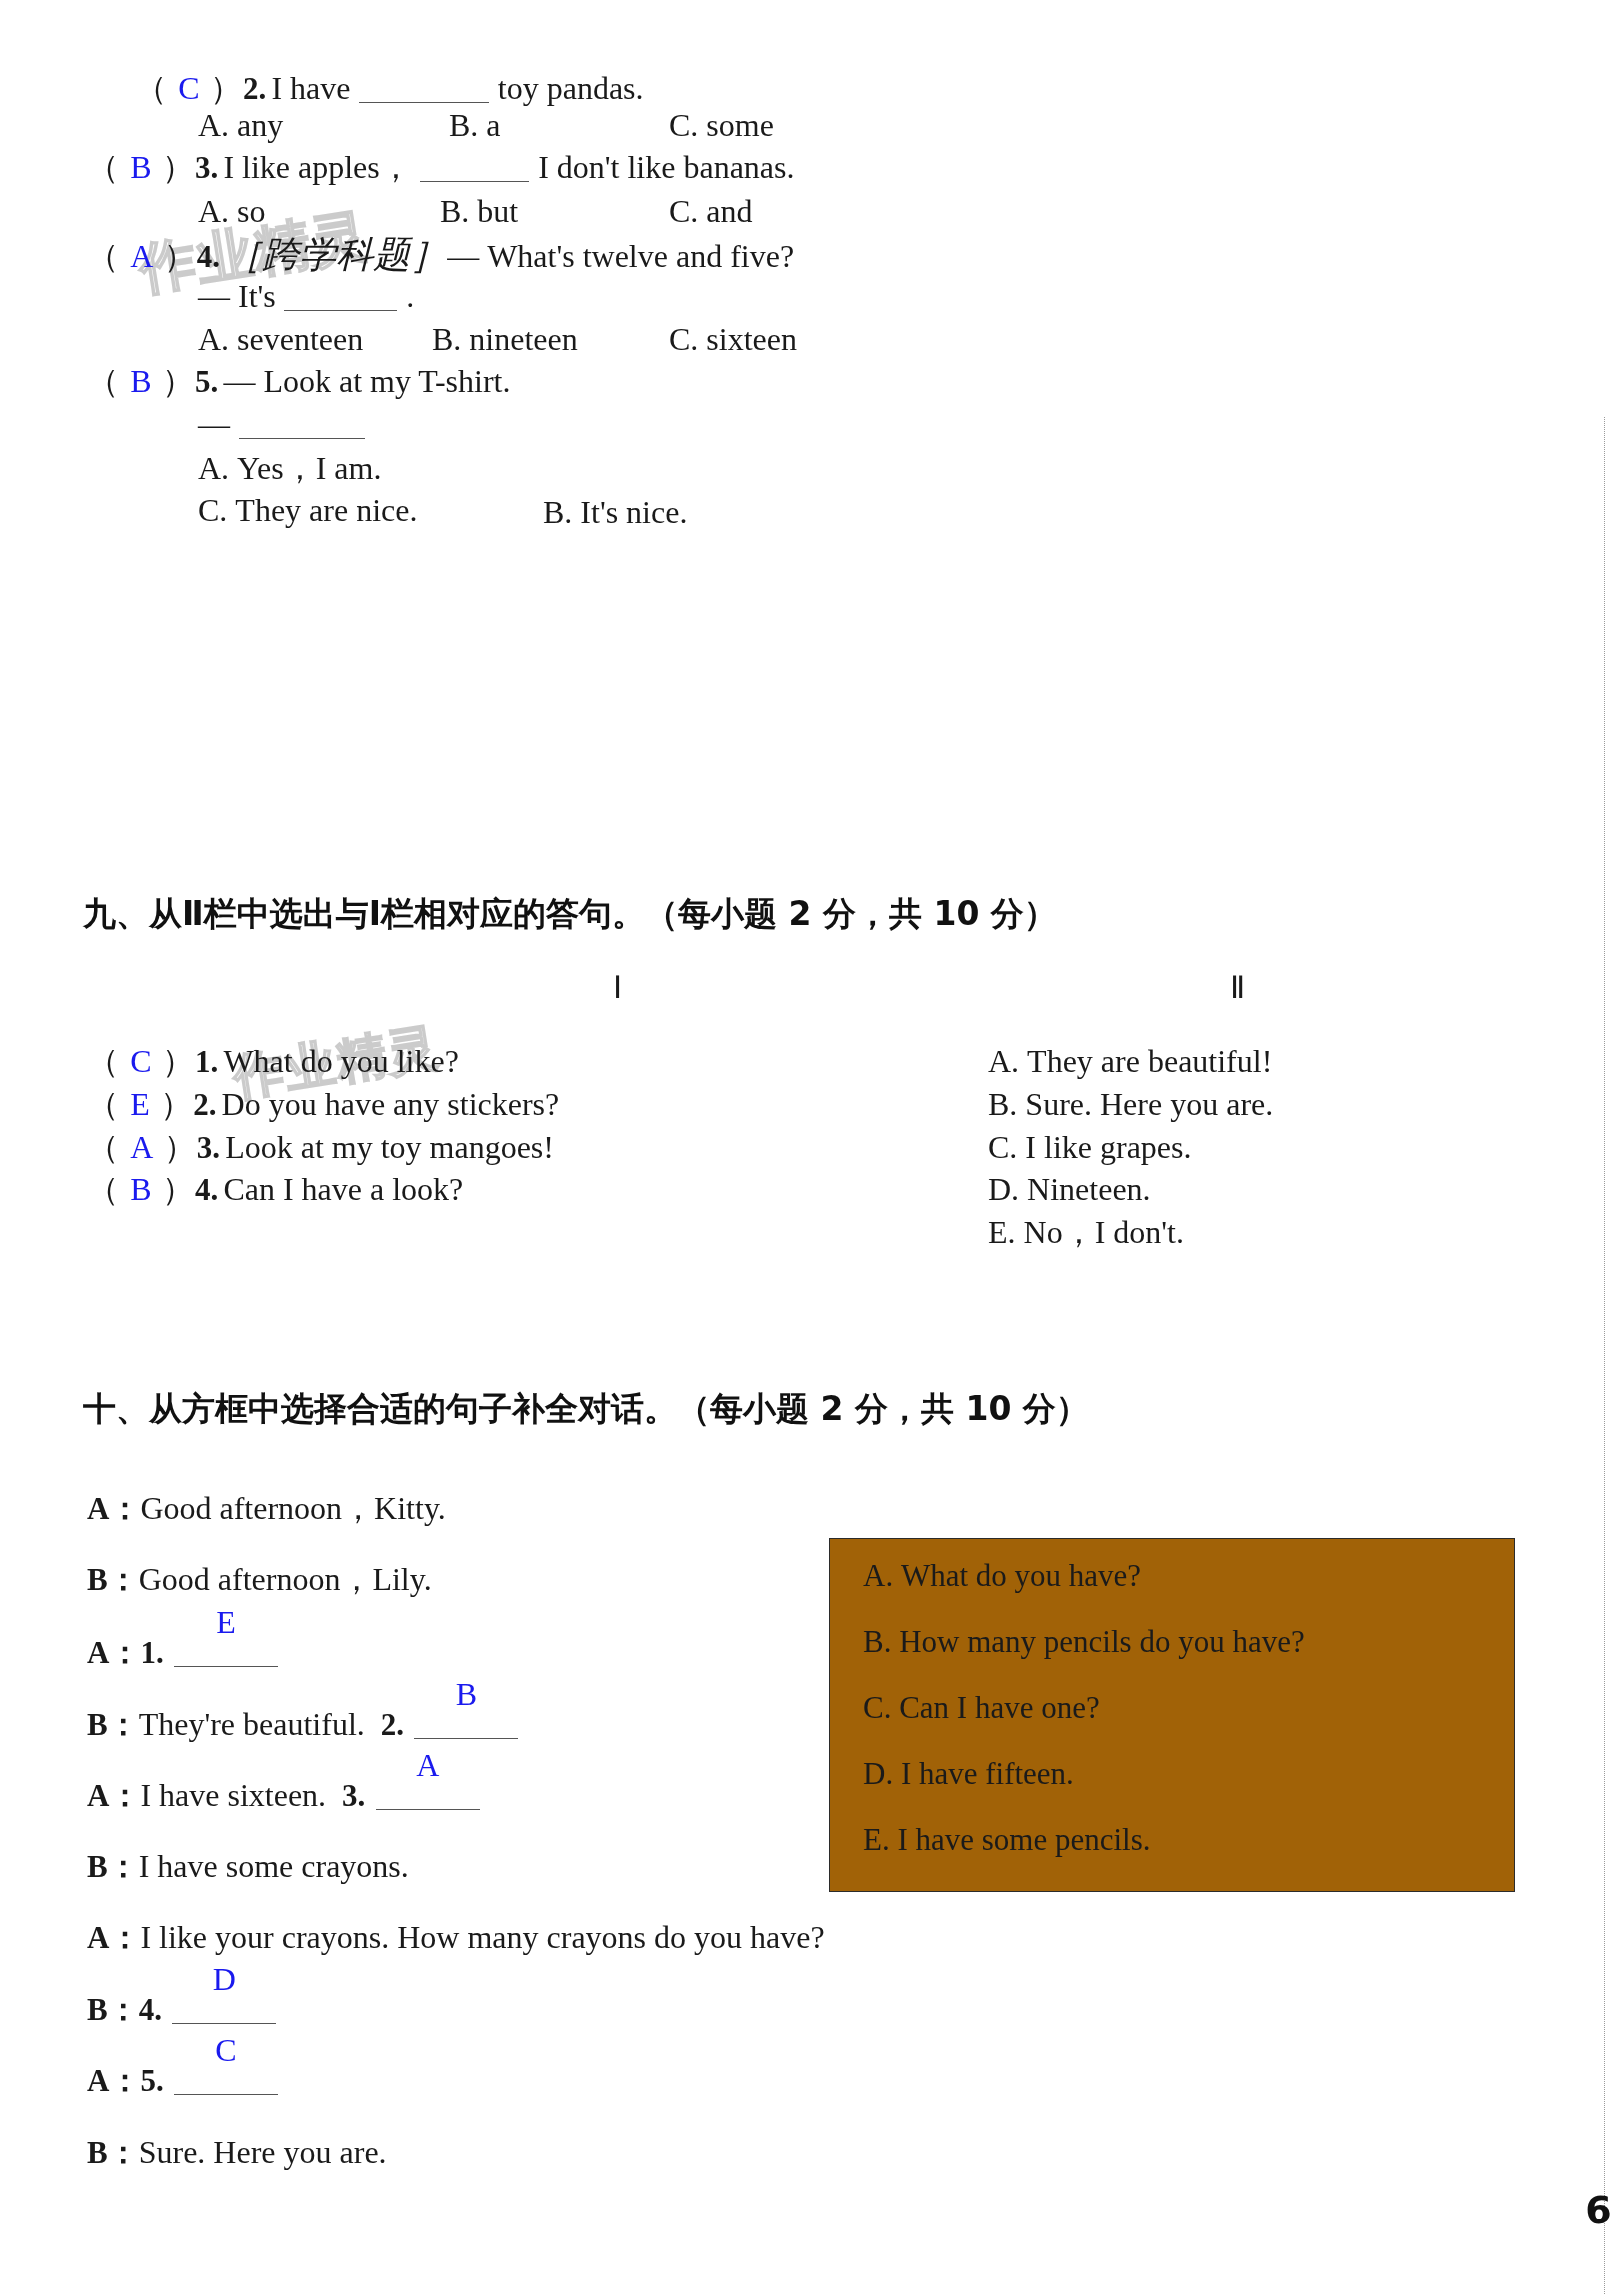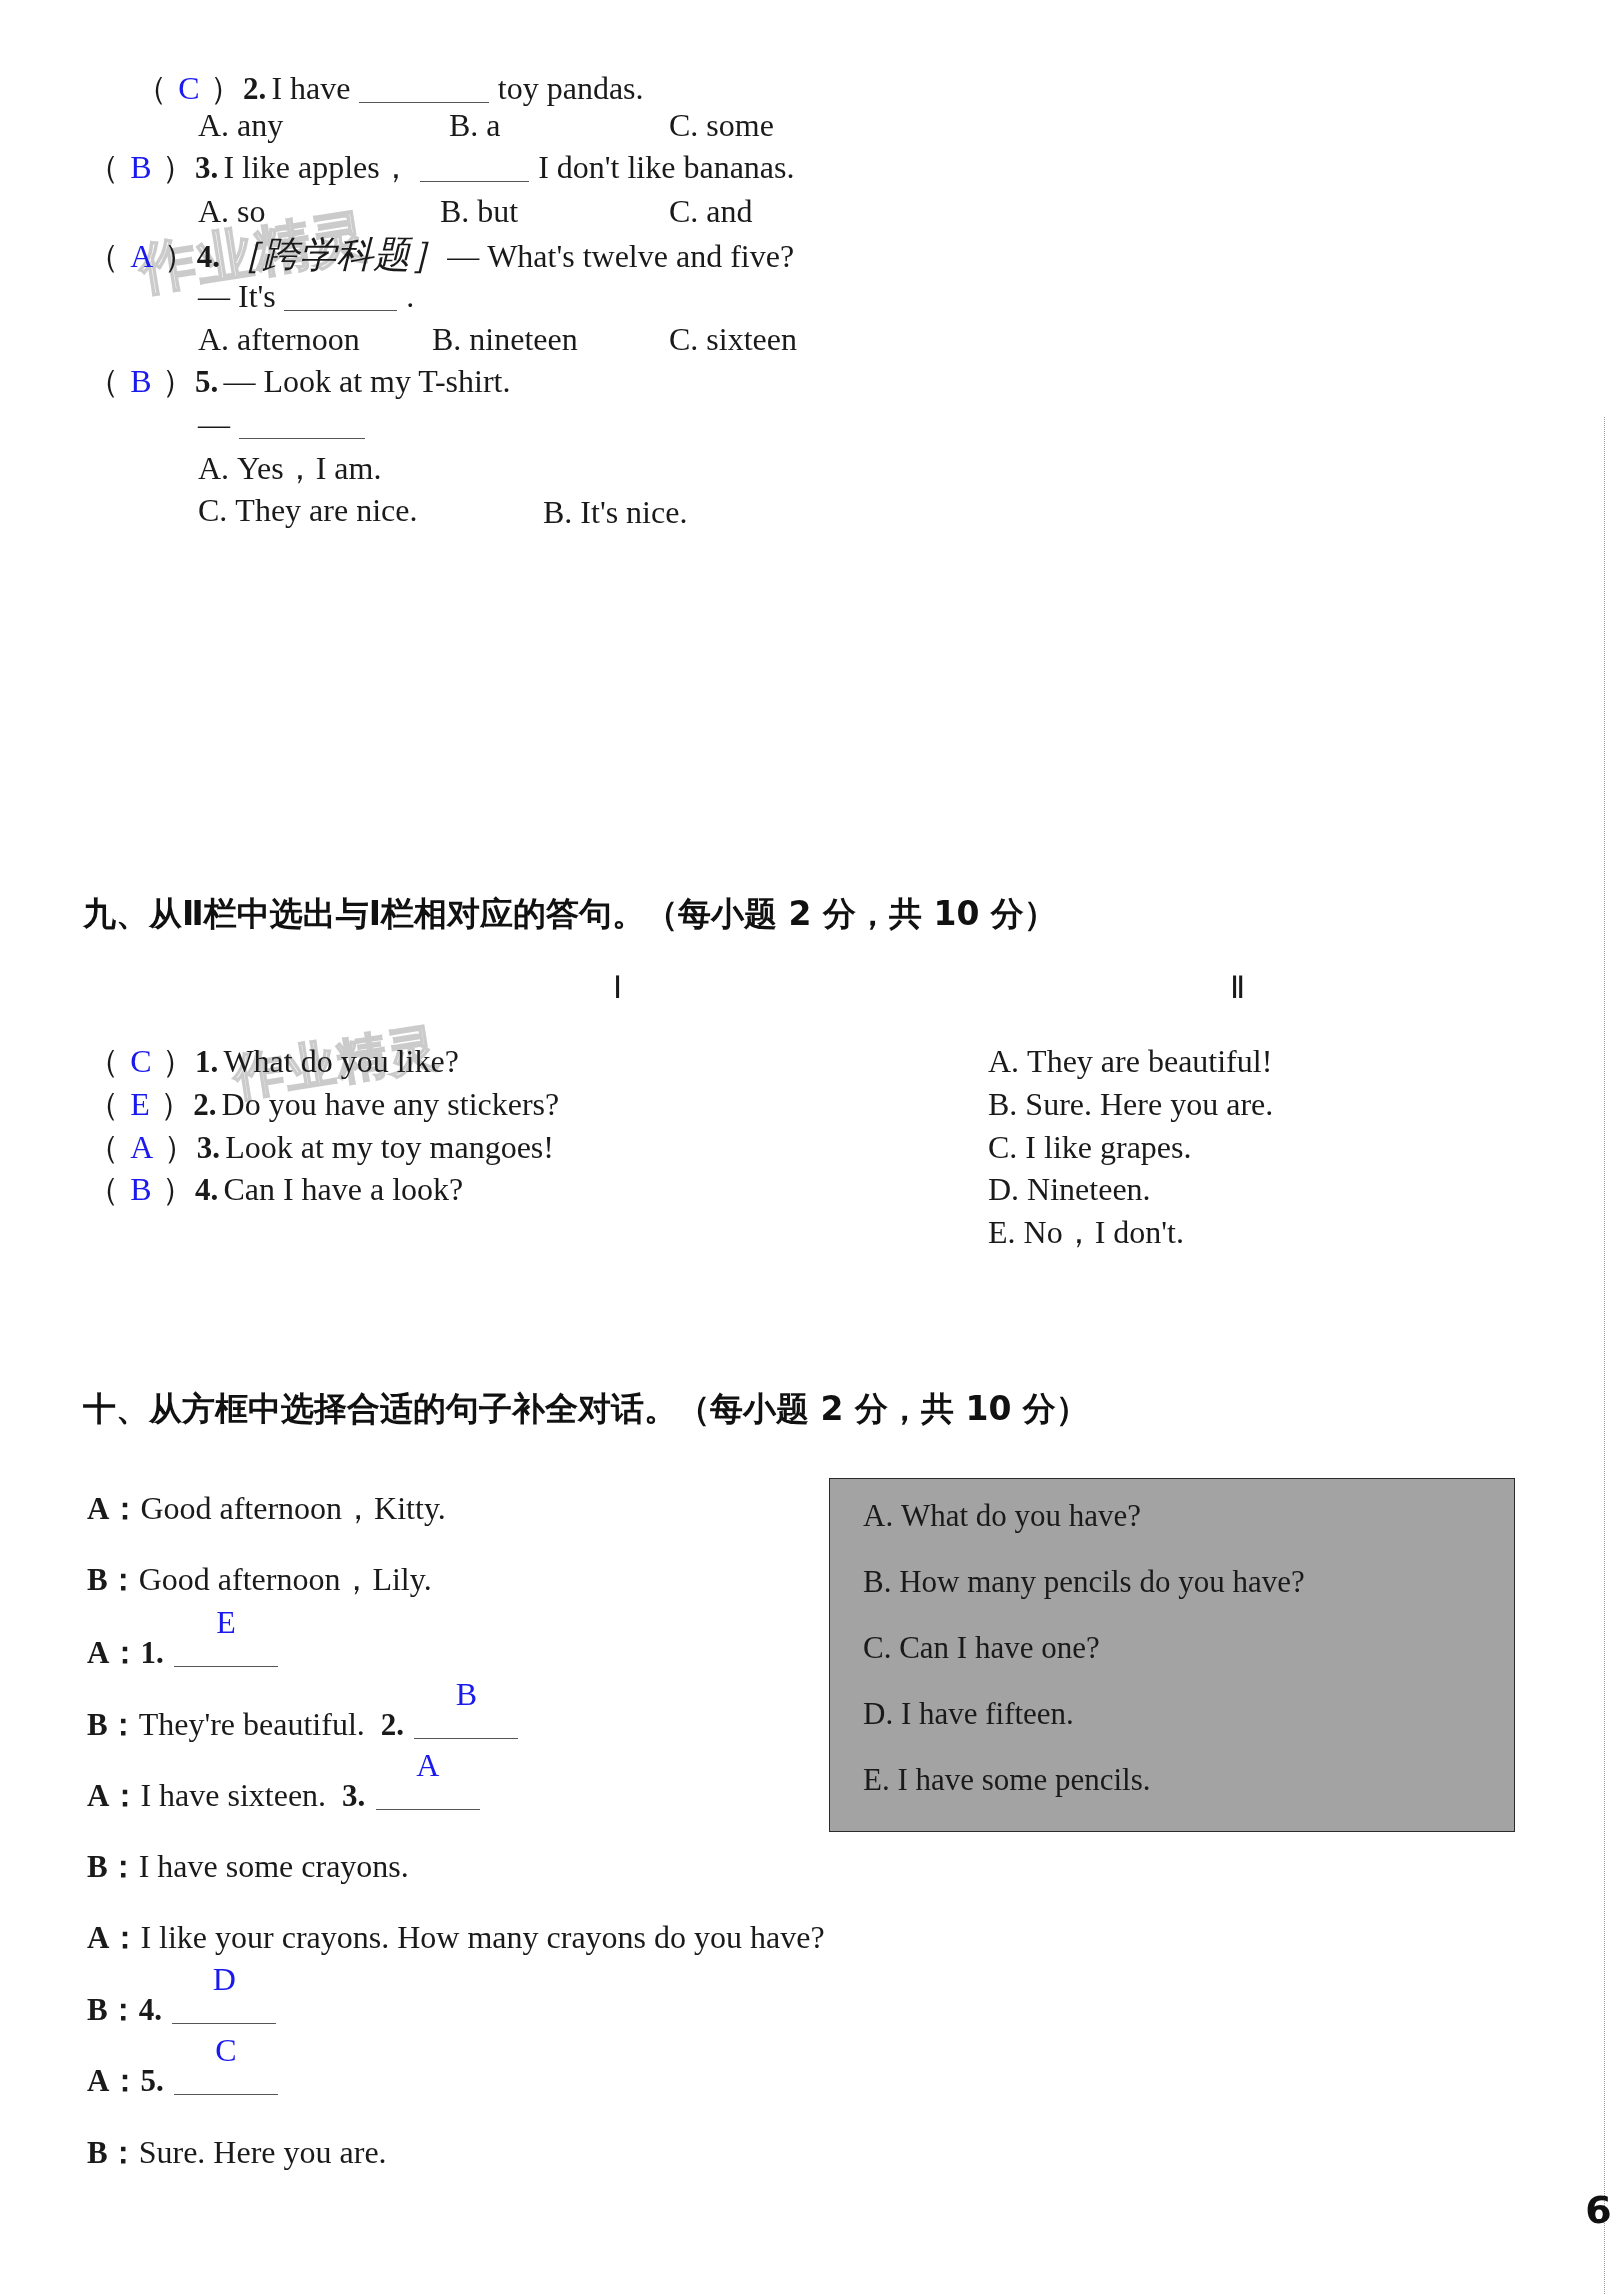"afternoon" span { text: afternoon -> seventeen }
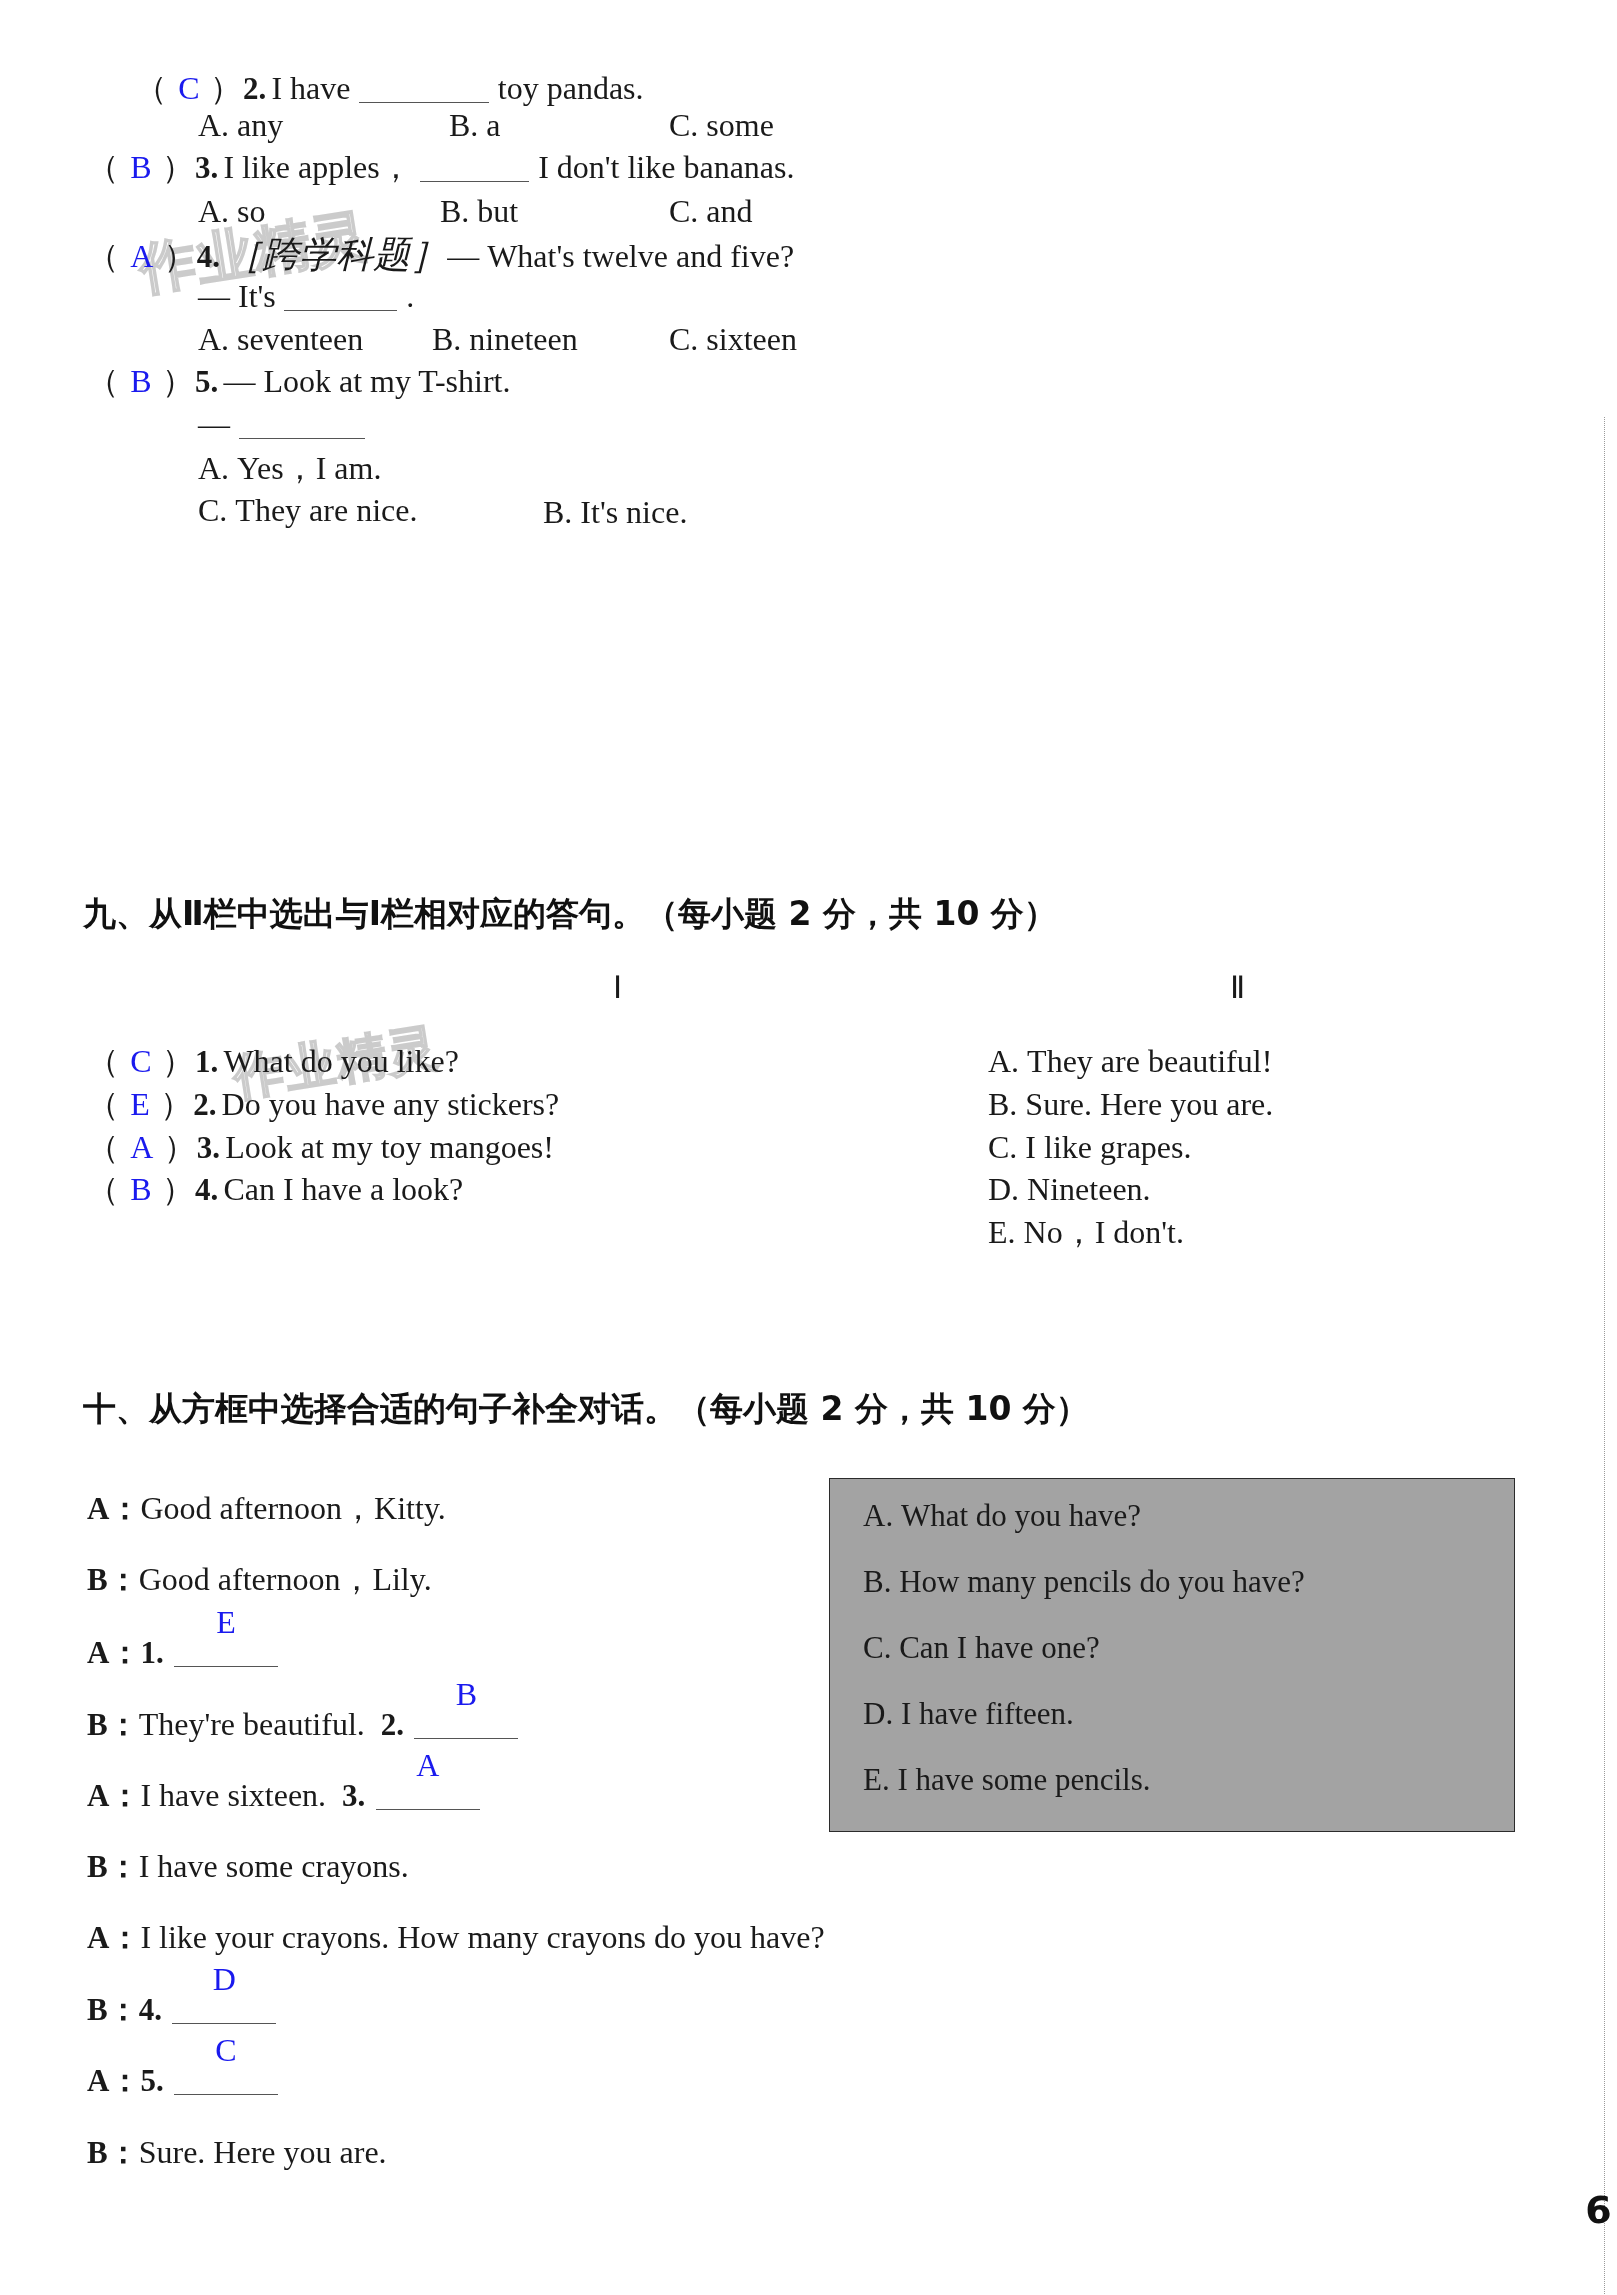"A. What do you have?" .opt-box { background: #a3a3a3 -> #a16207; top: 1478px -> 1538px }
